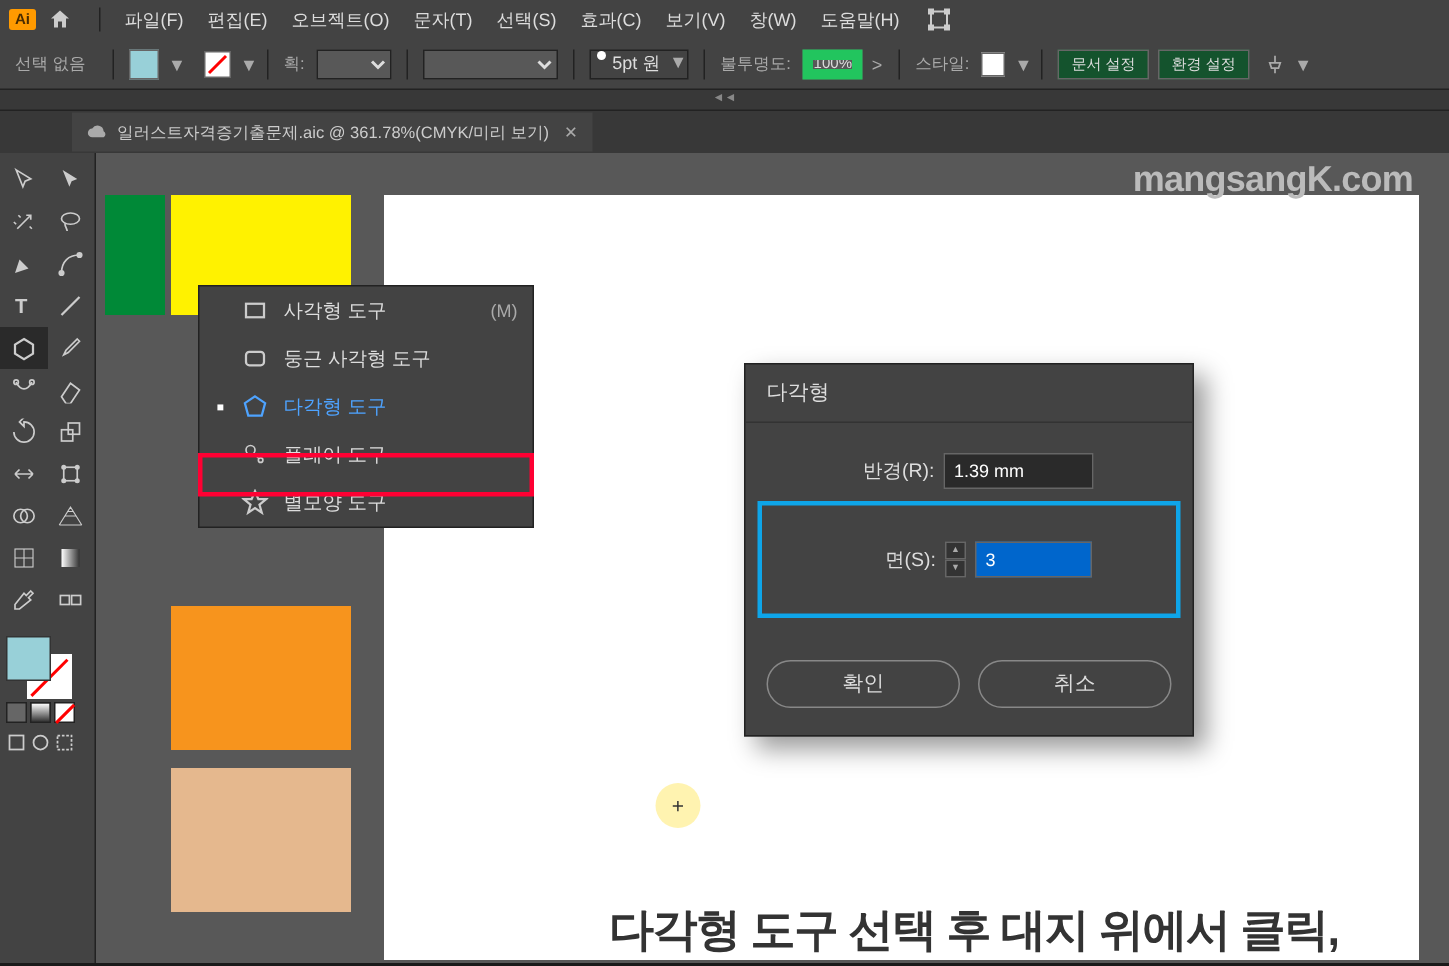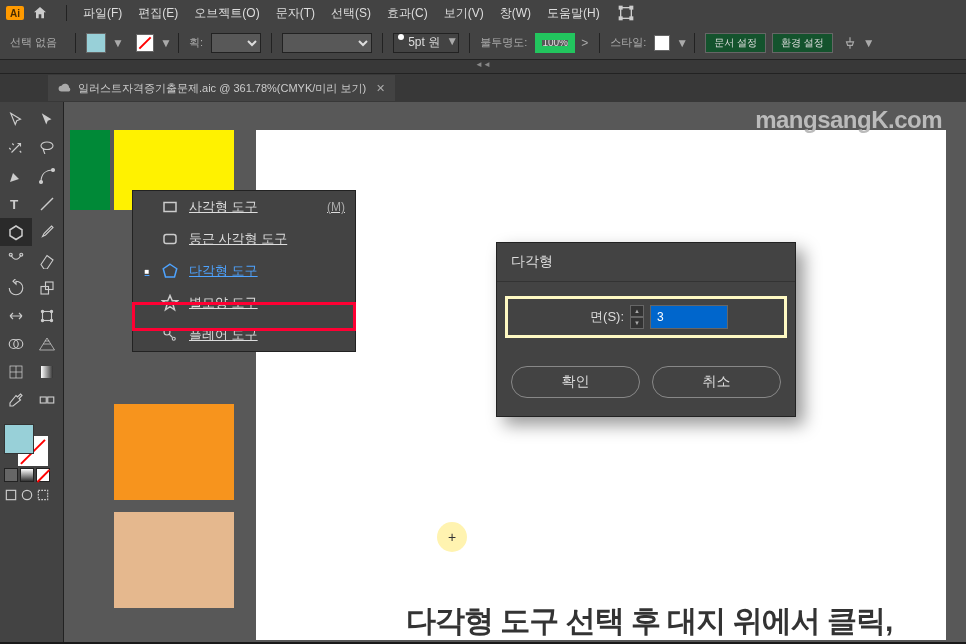"사각형 도구" .flyout-row { text-decoration: underline -> none }
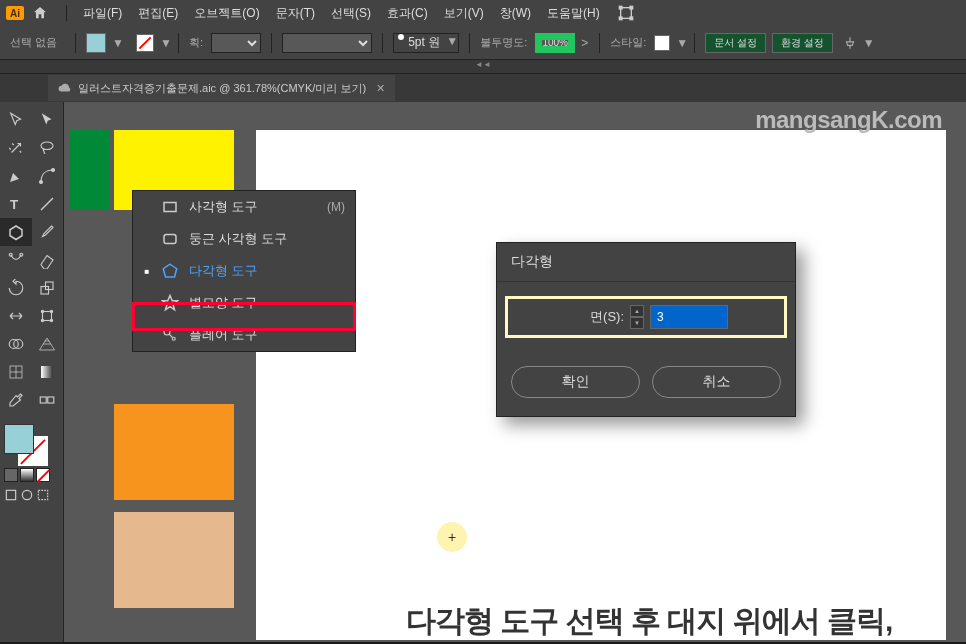"반경(R):" div.dialog-row { html: none -> <div> <span>반경(R):</span> <input> </div> }
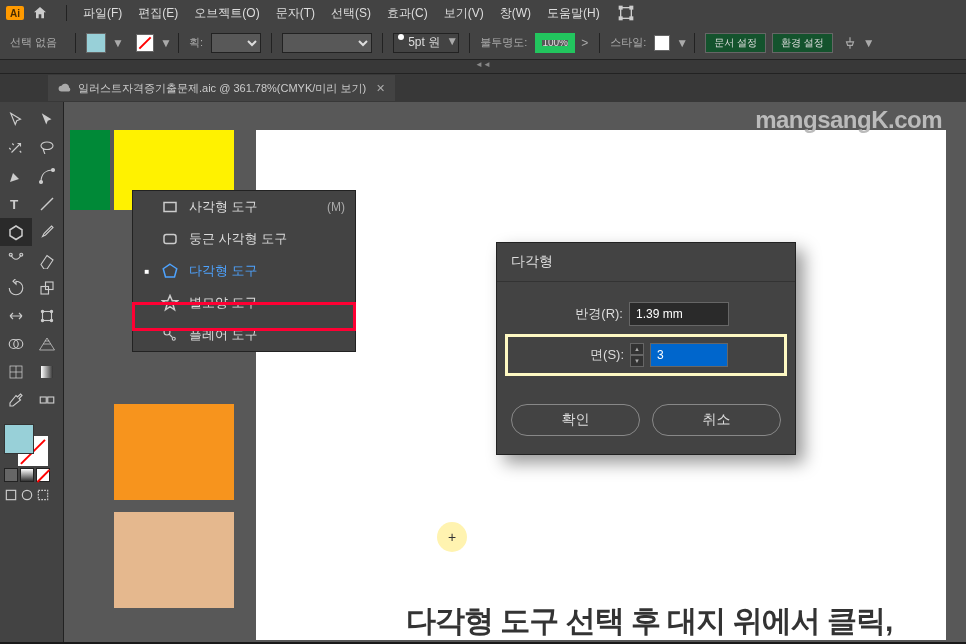"별모양 도구" div.flyout-row { order: before "플레어 도구" -> after "플레어 도구" }
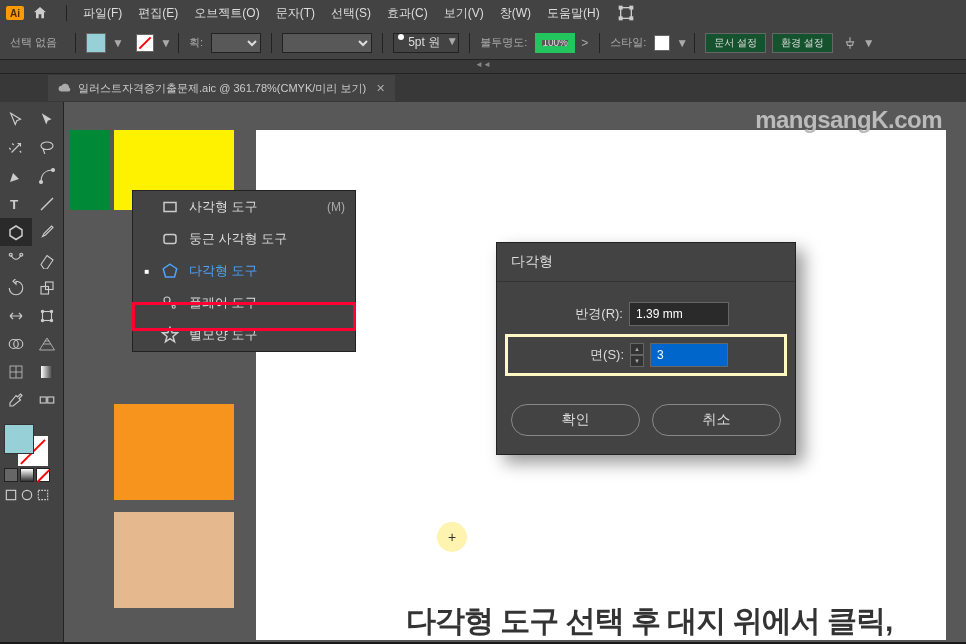"면(S):" .dialog-highlight { border: 3px solid #fef9c3 -> 3px solid #0ea5e9; padding: 6px -> 24px }
